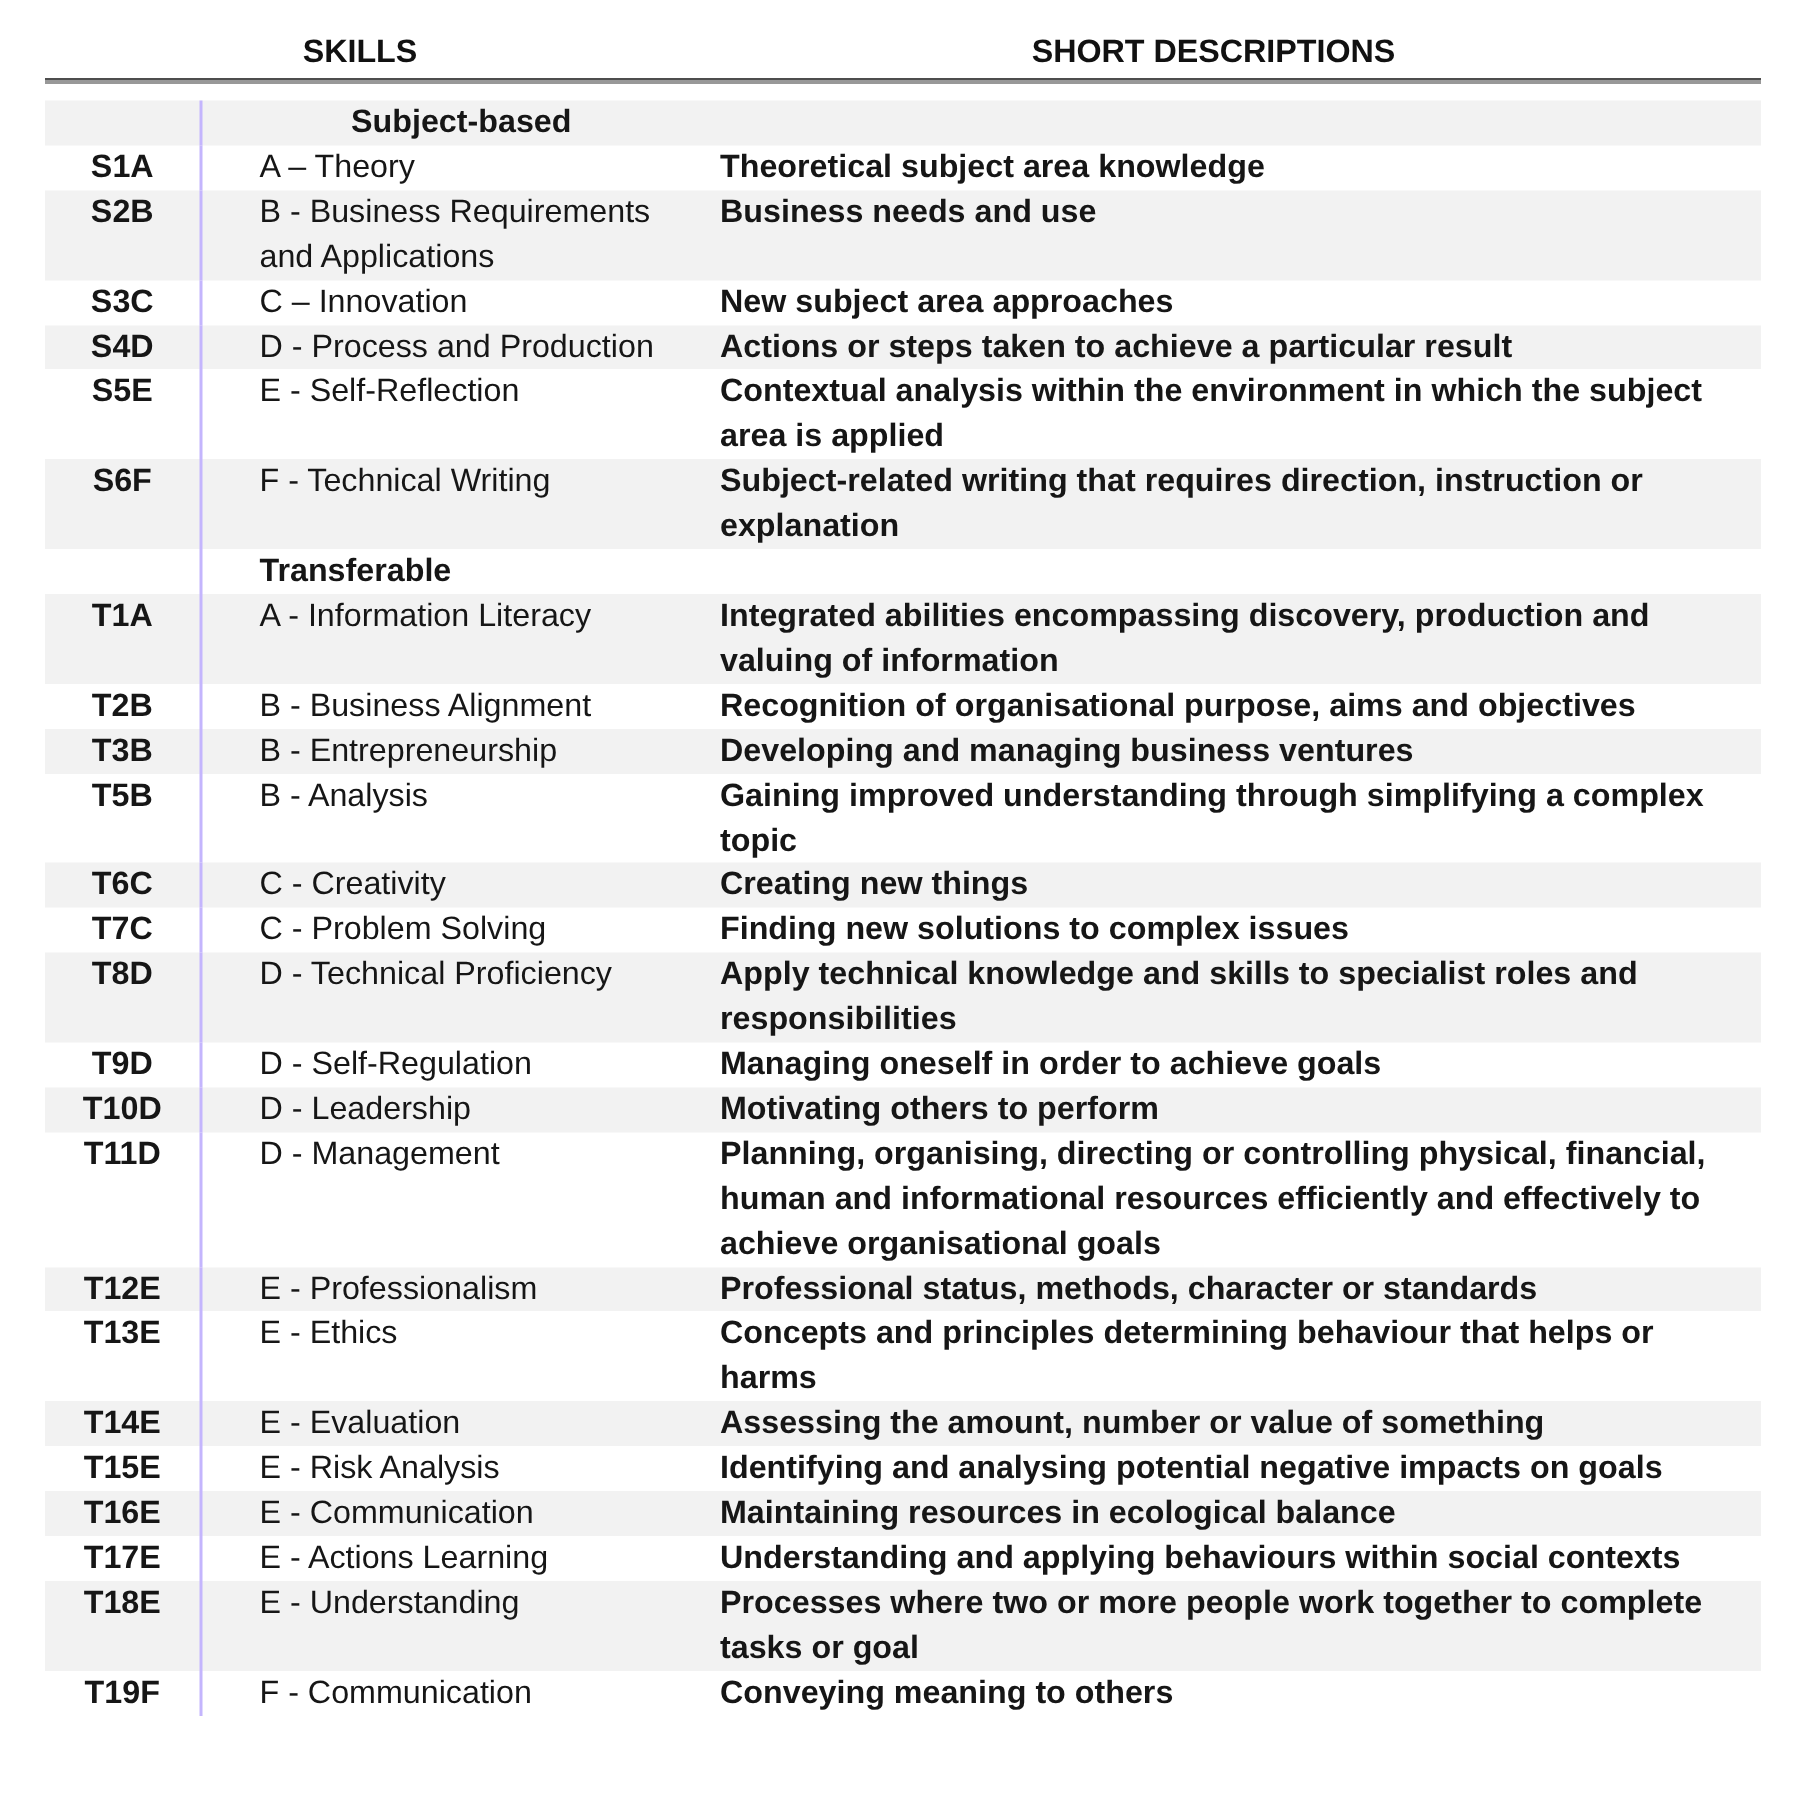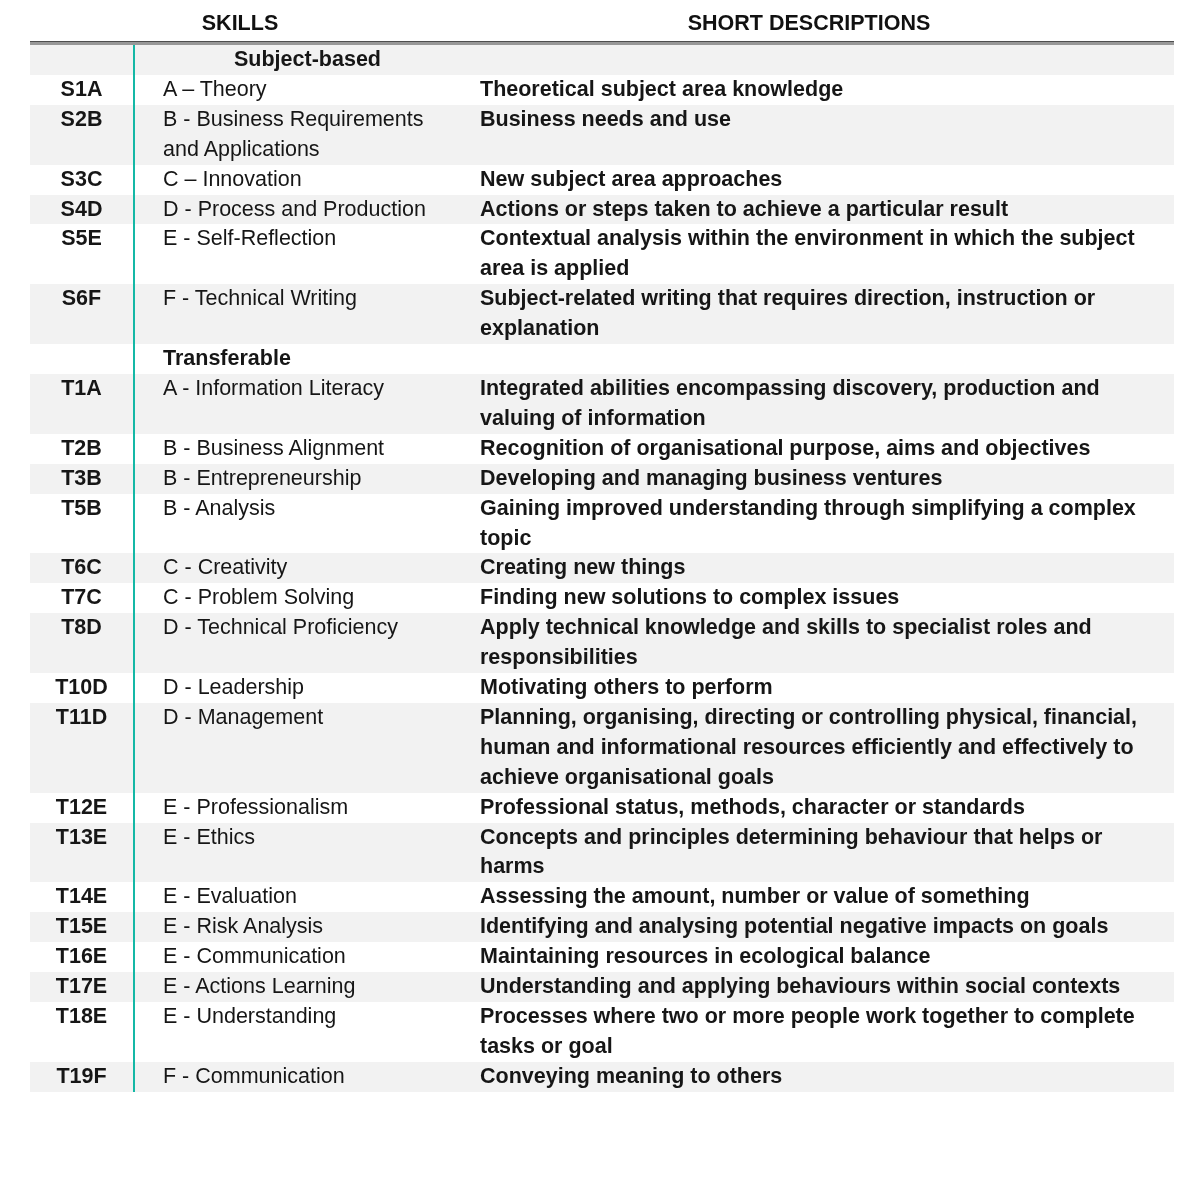"SKILLS" .thead { height: 41px -> 52px }
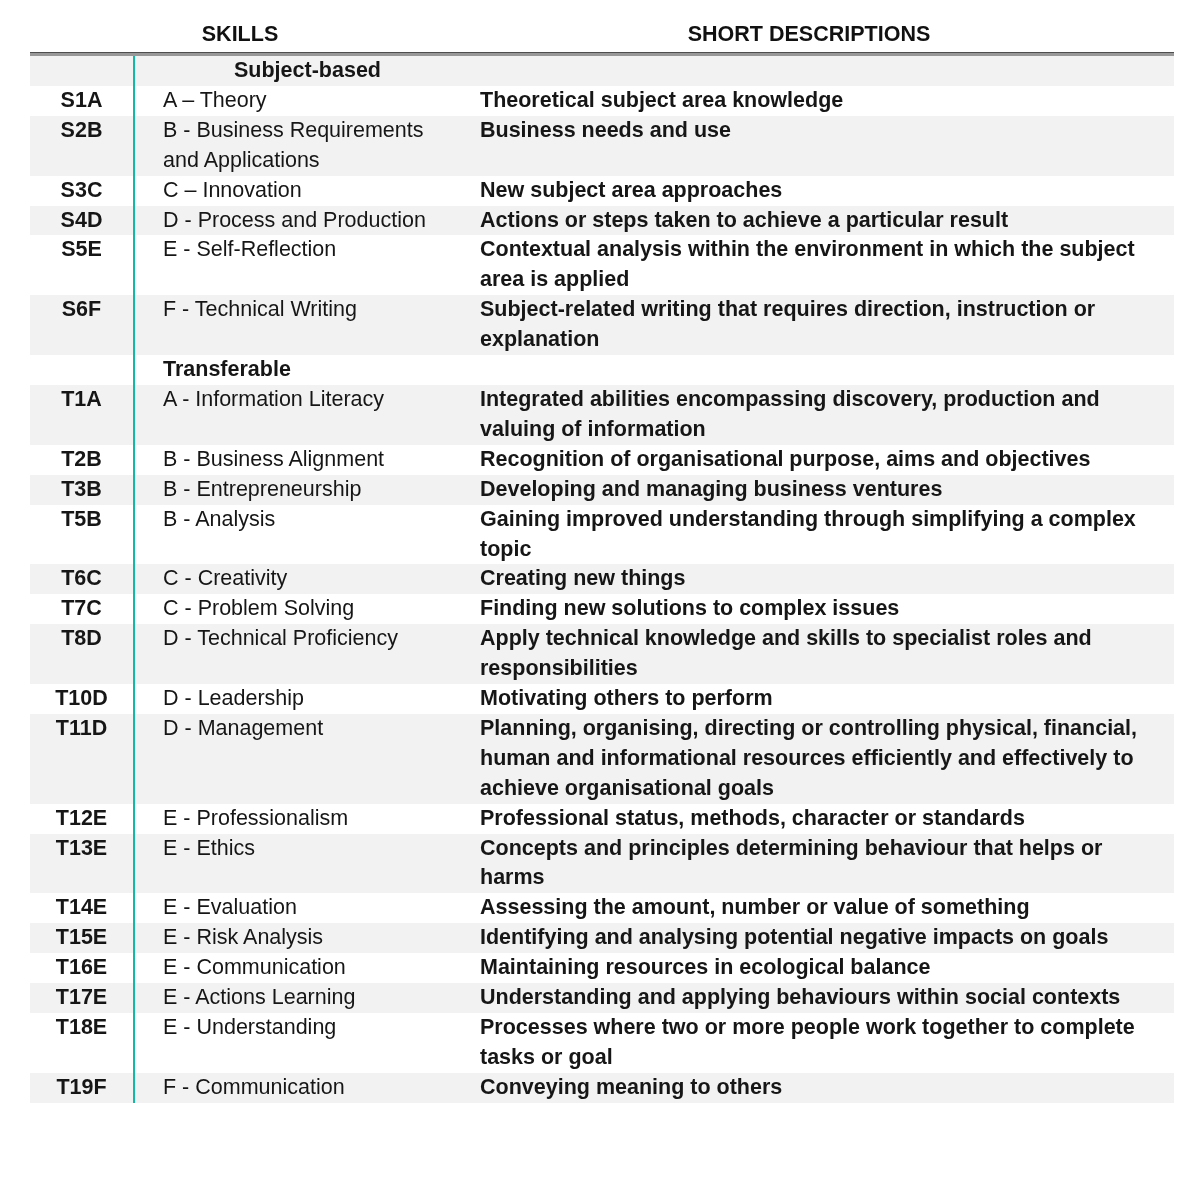"Subject-based" table { margin-top: none -> 11px }
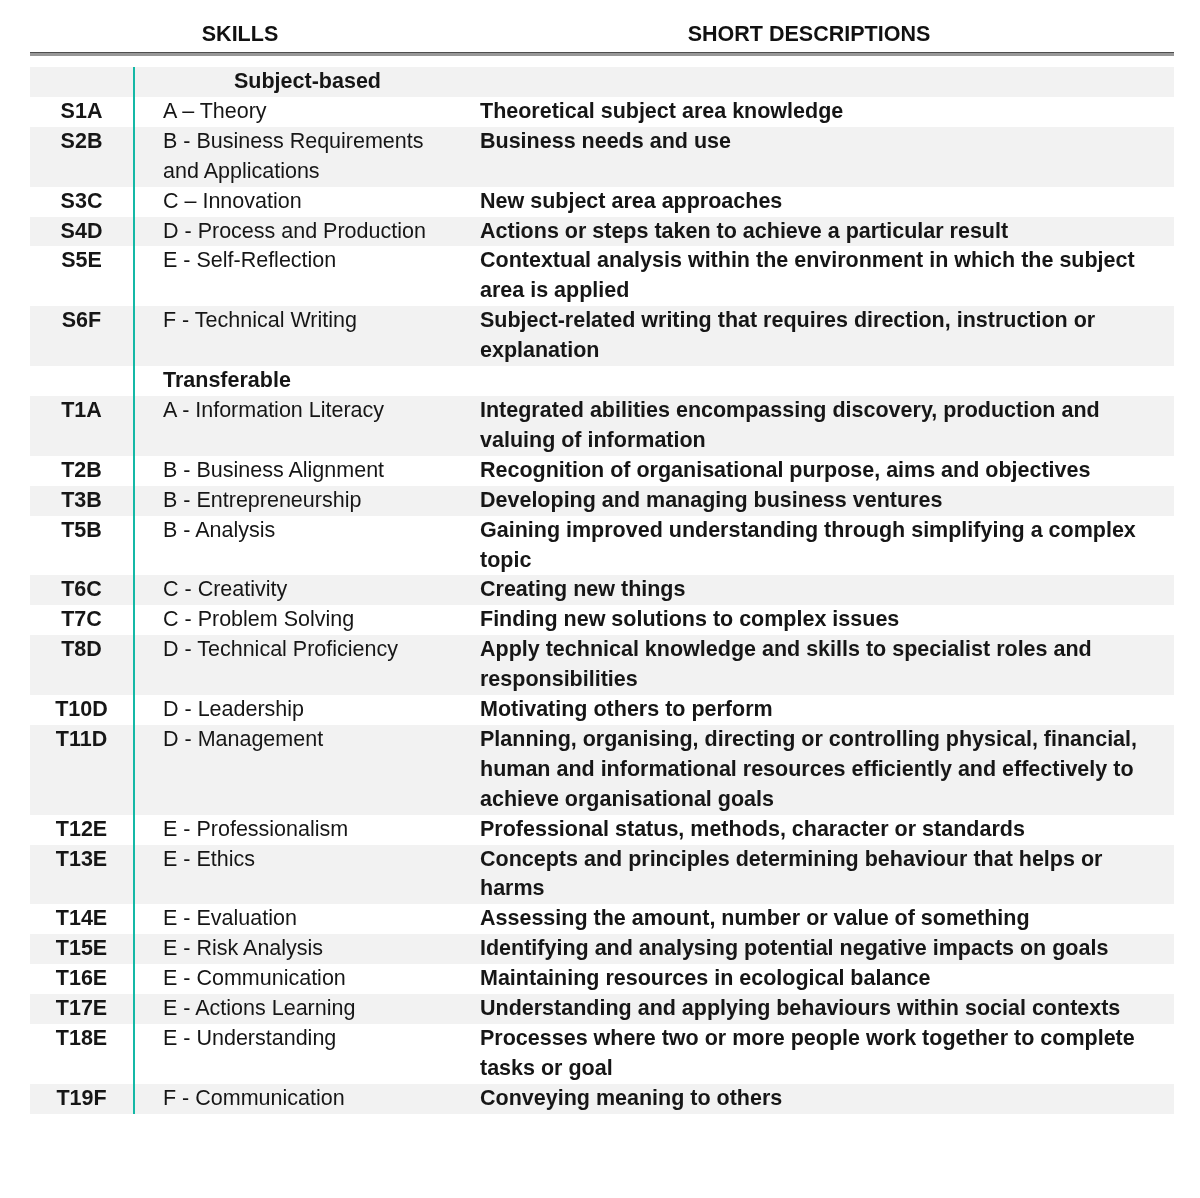"S1A" td.code { border-right: 2px solid #14b8a6 -> 2px solid #c4b5fd }
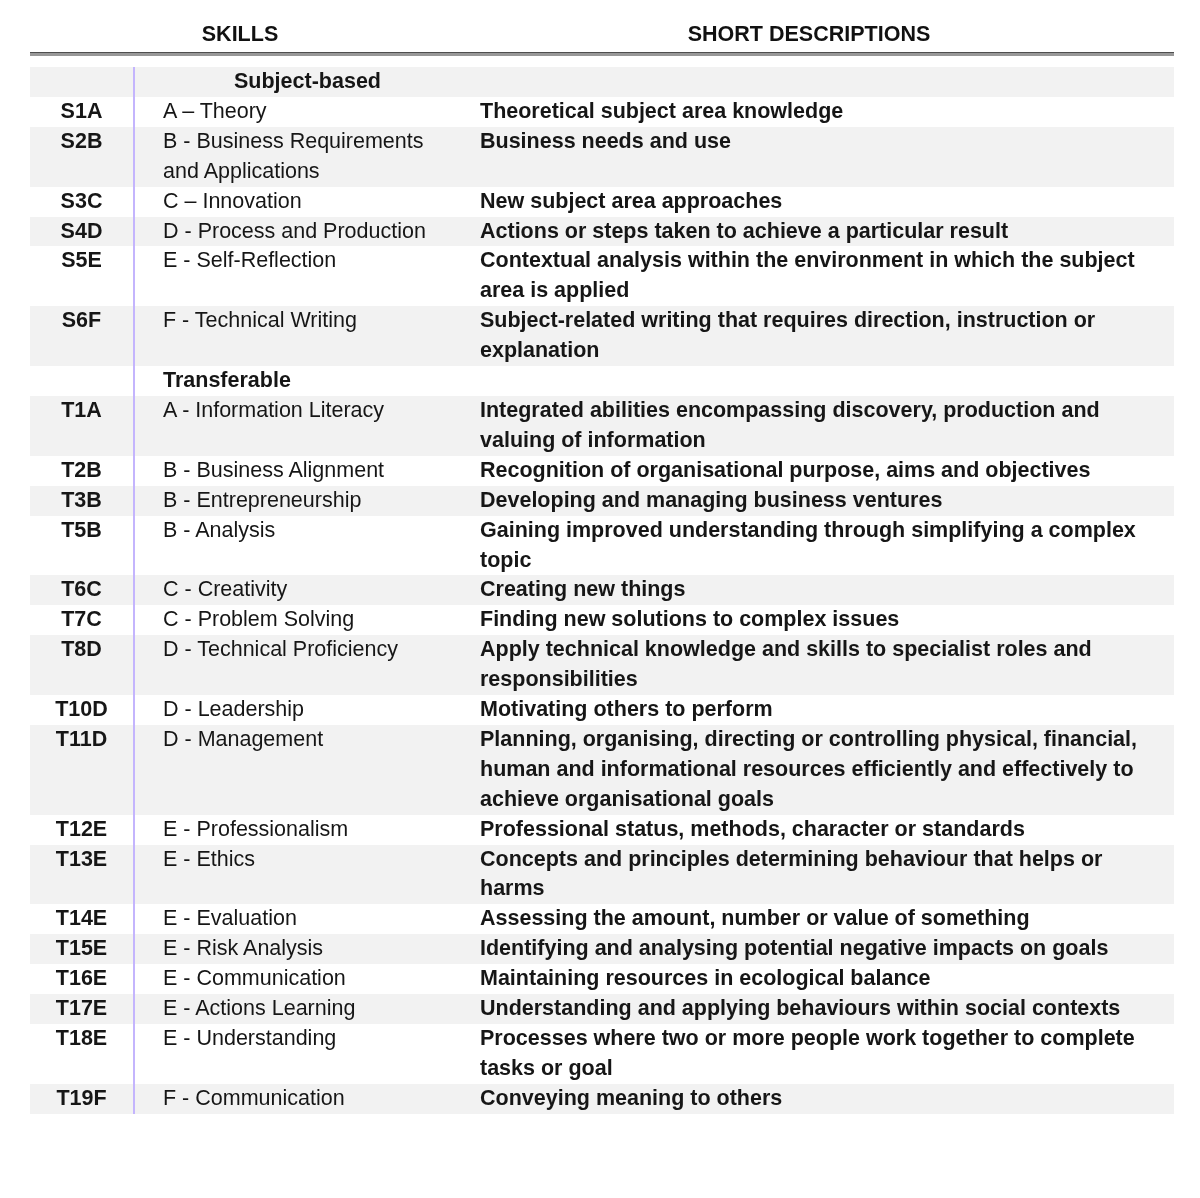"A – Theory" td.skill { padding-left: 28px -> 38px }
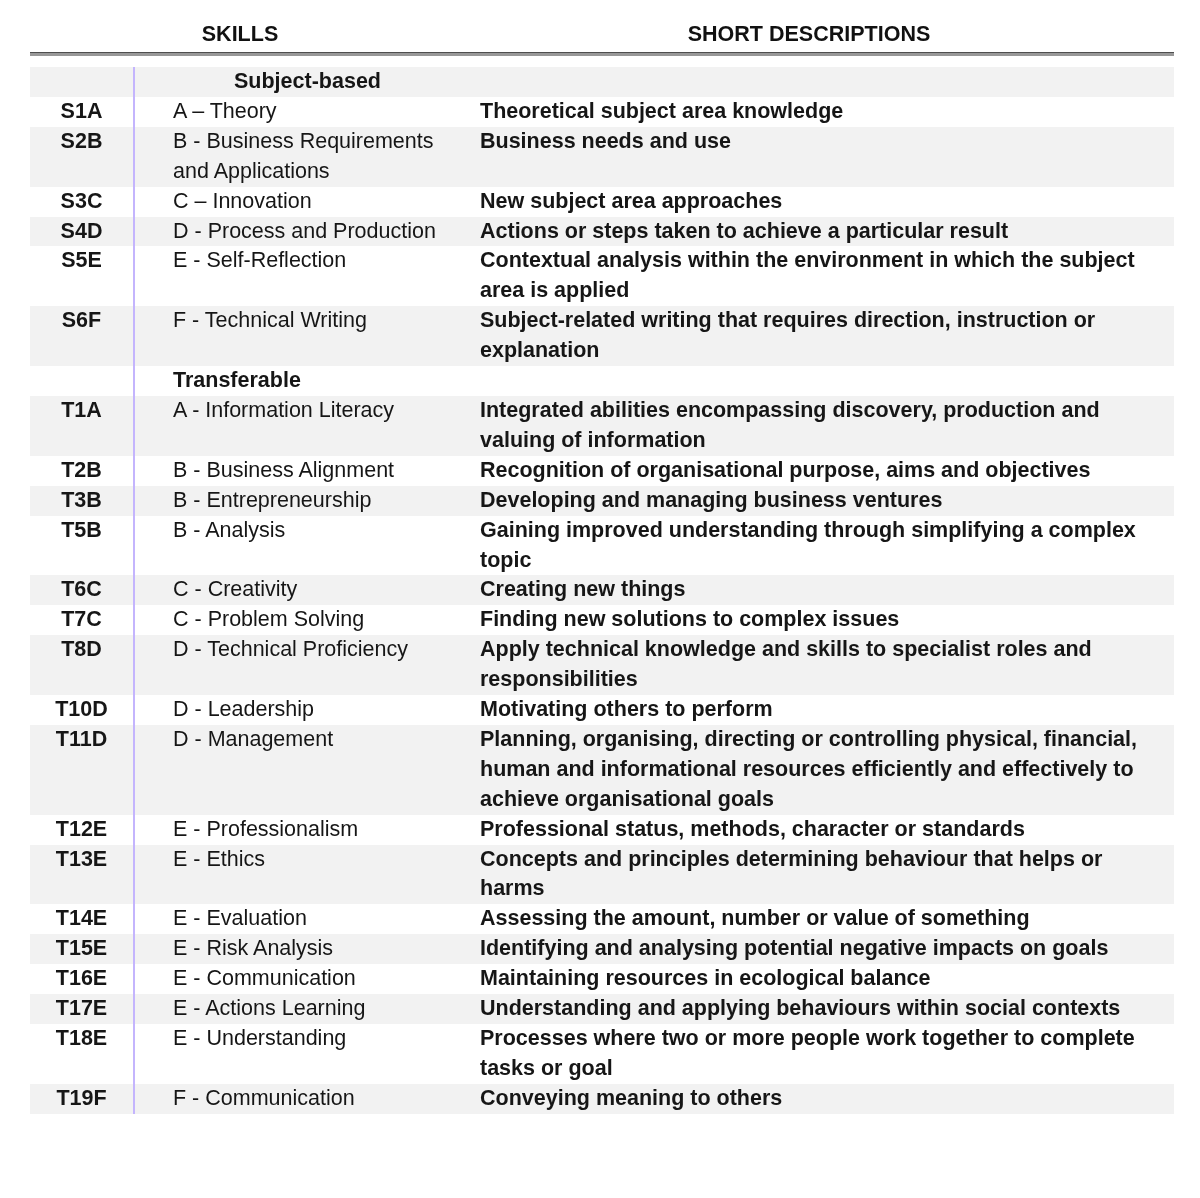"T9D" tr { html: none -> <tr> <td>T9D</td> <td>D - Self-Regulation</td> <td>Managing oneself in order to achieve goals</td> </tr> }
